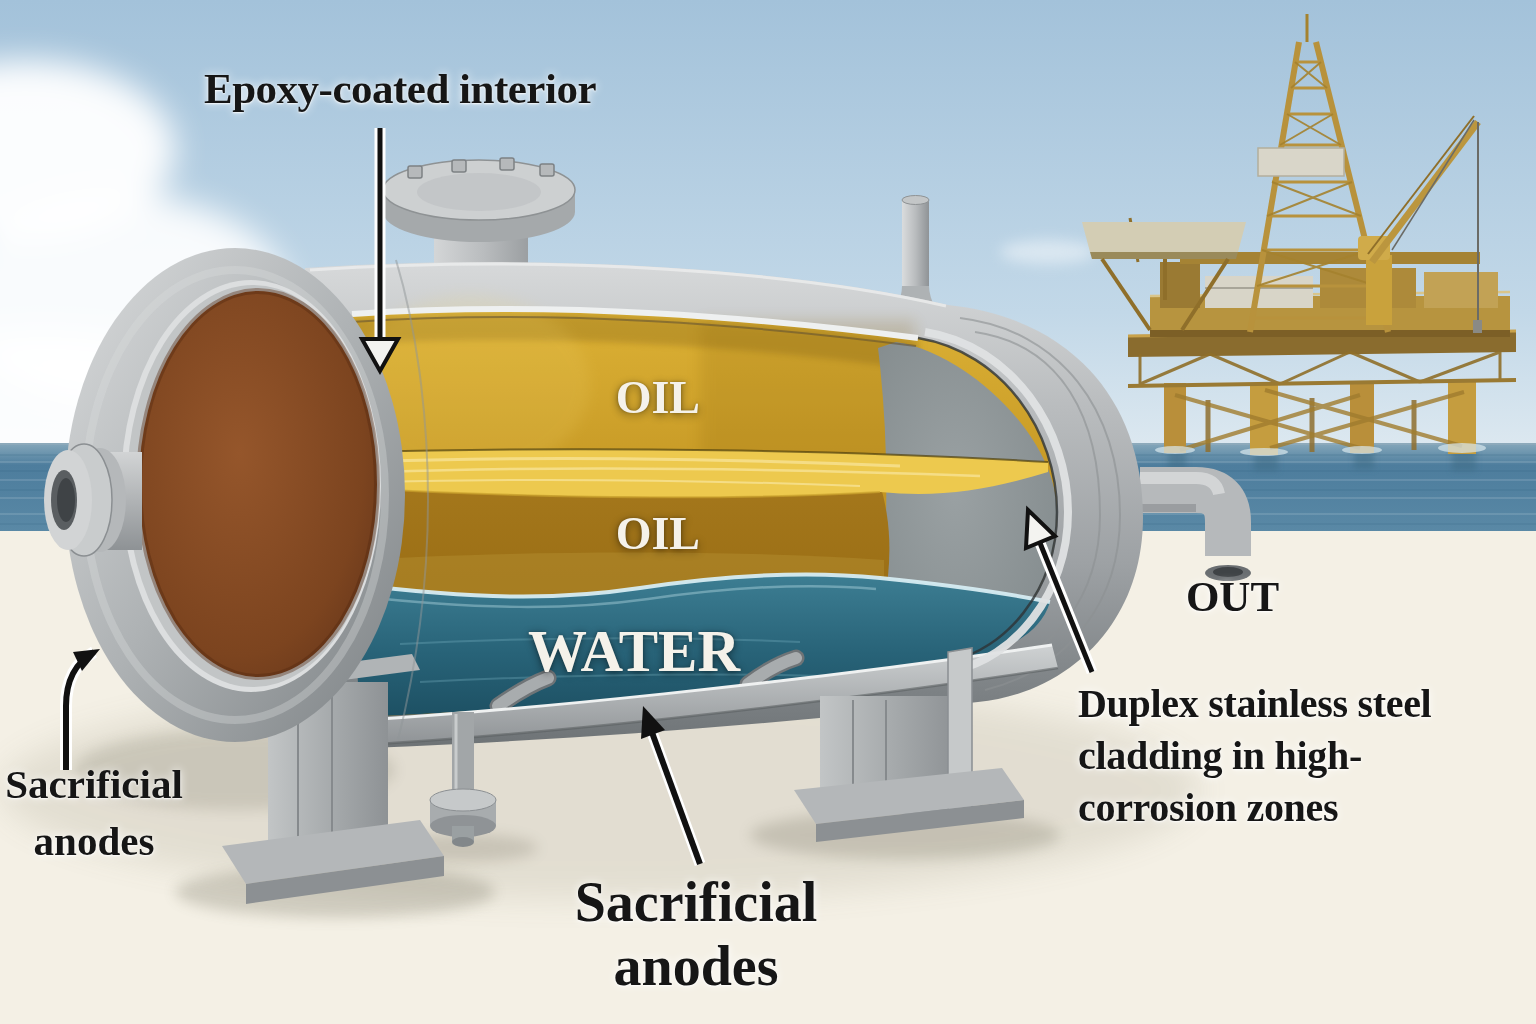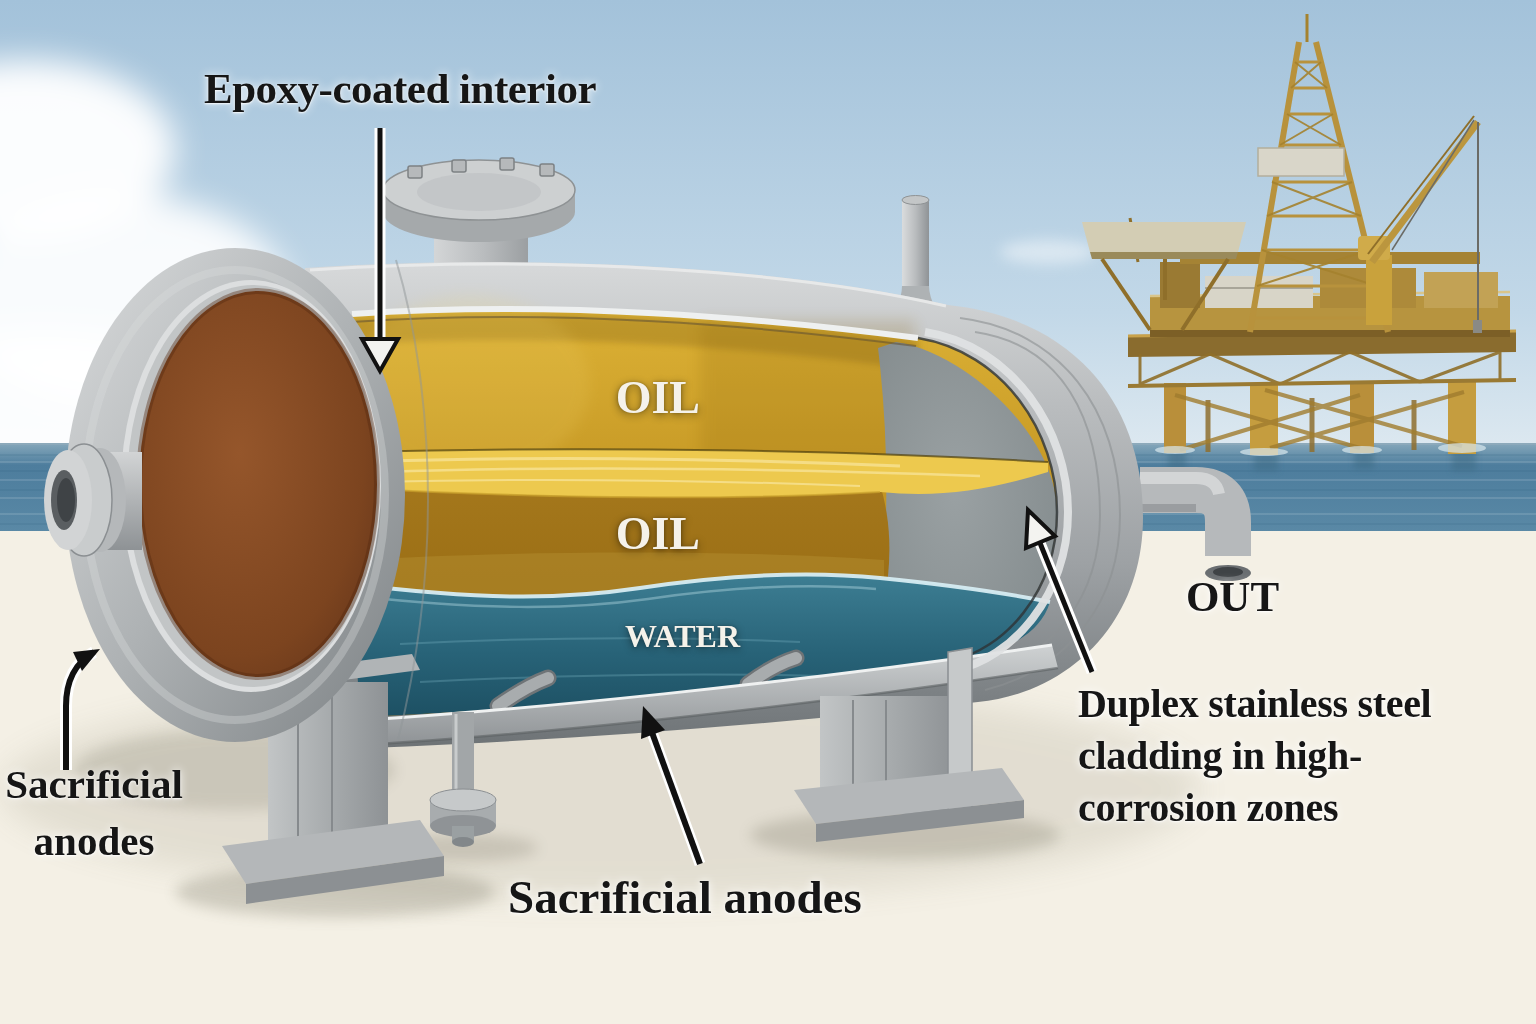"WATER" #lbl-water { font-size: 32px -> 59px }
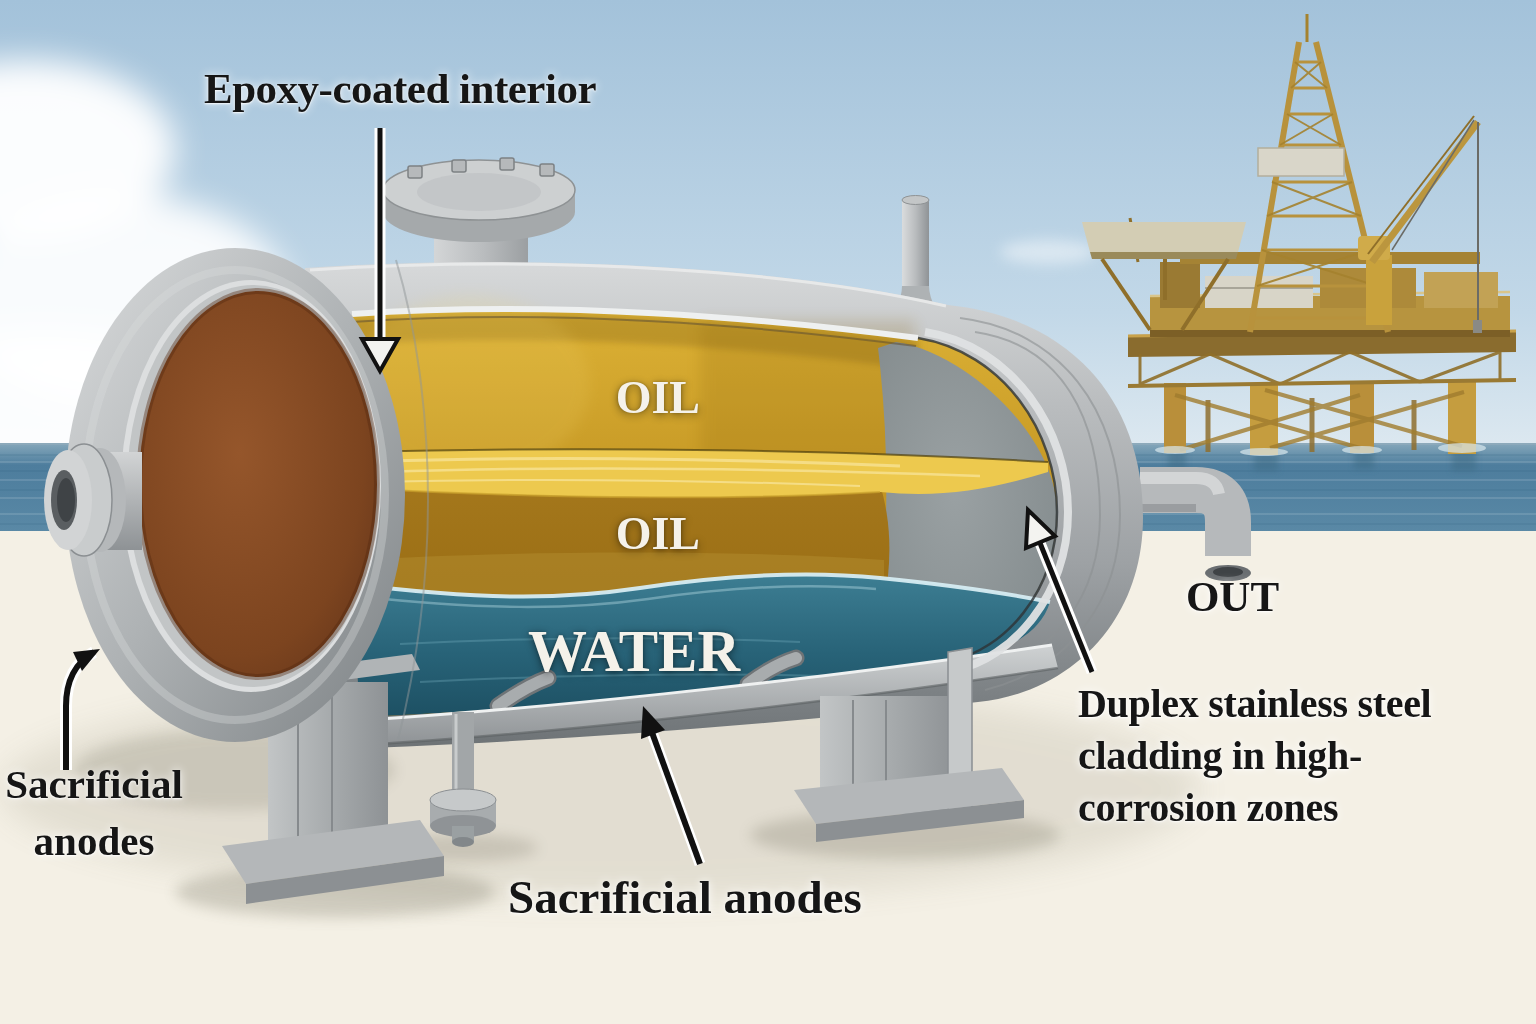"Sacrificial anodes" #lbl-anodes-bottom { font-size: 47px -> 56px; left: 495px -> 506px }
